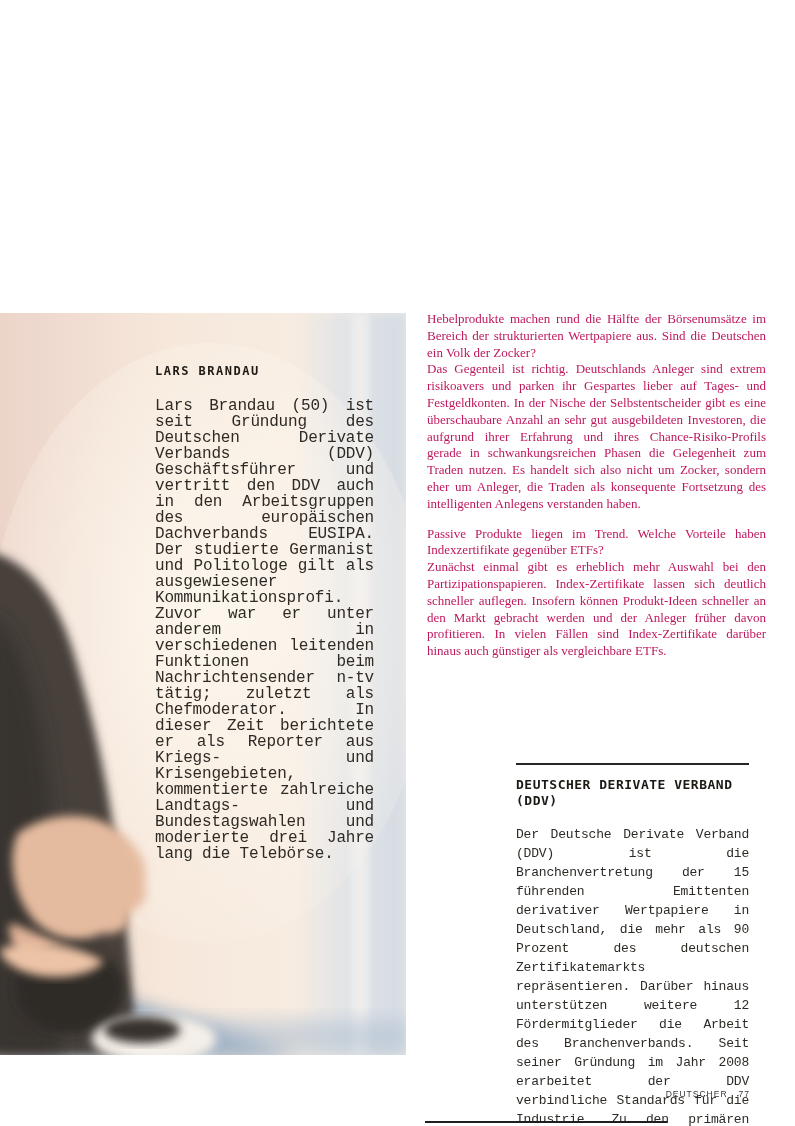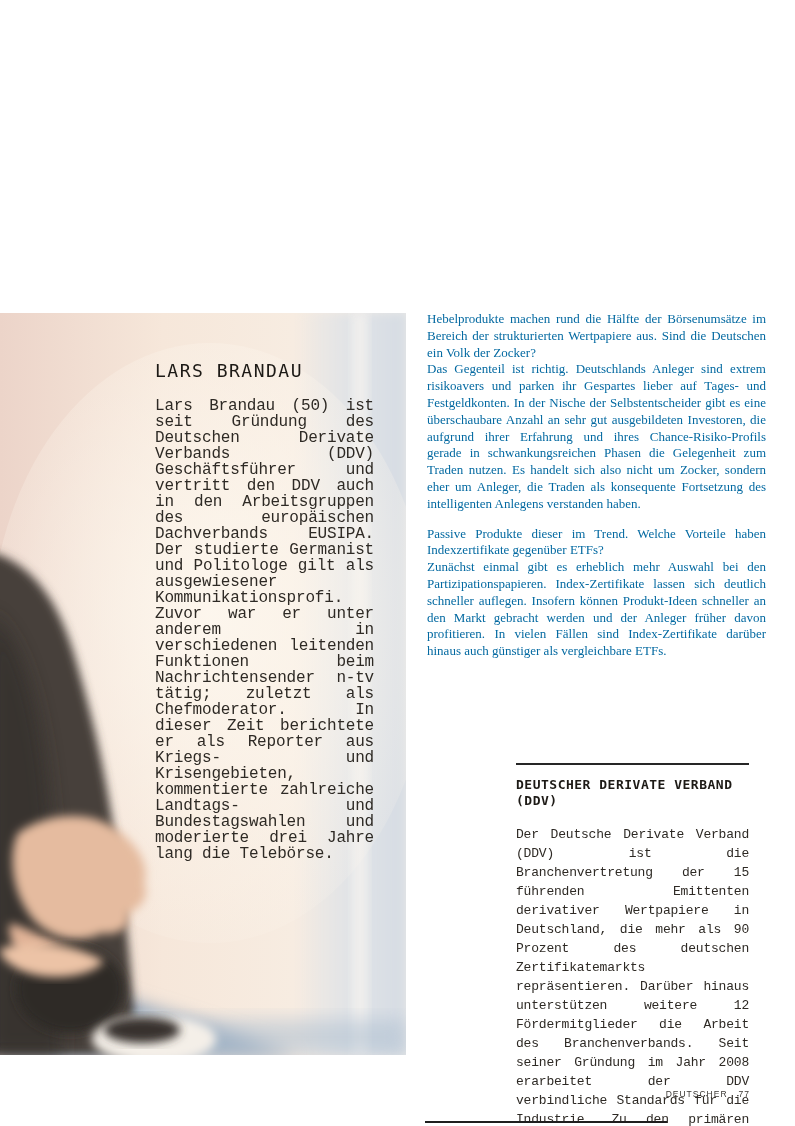"Hebelprodukte machen rund die Hälfte" .qa-col { color: #0369a1 -> #be185d }
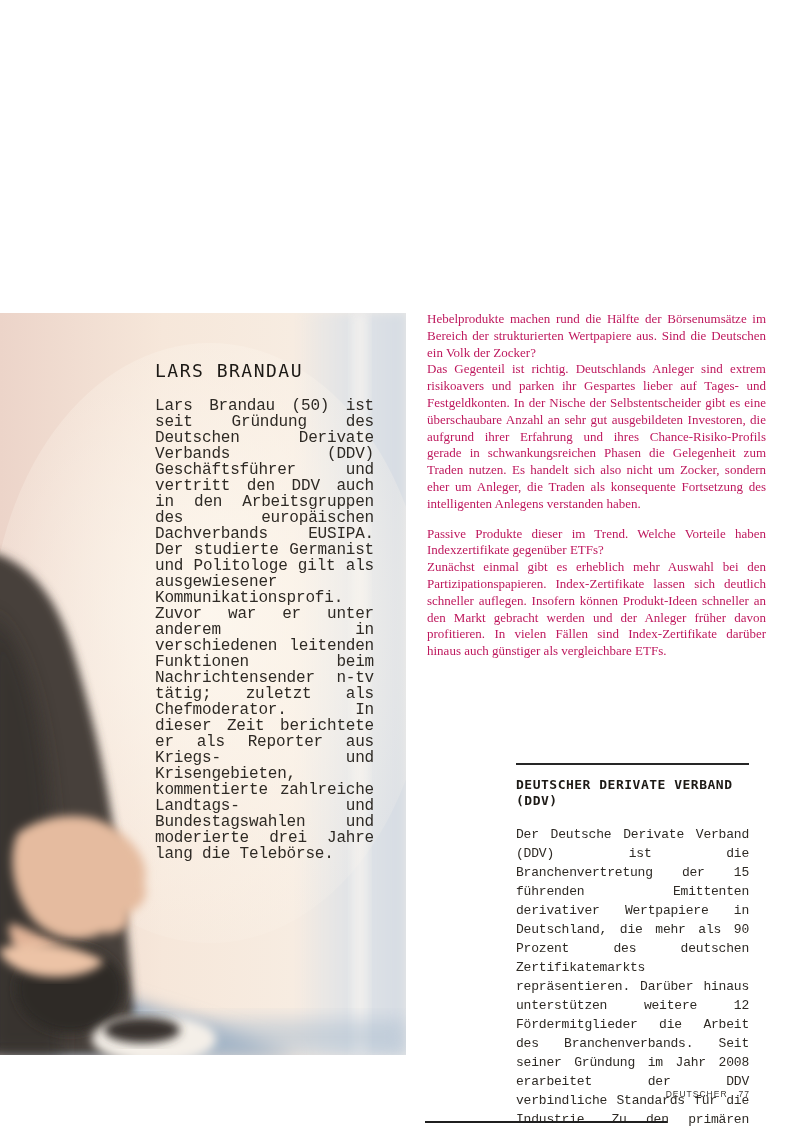"LARS BRANDAU" .profile-box .box-title { font-size: 18px -> 12px; font-weight: normal -> bold }
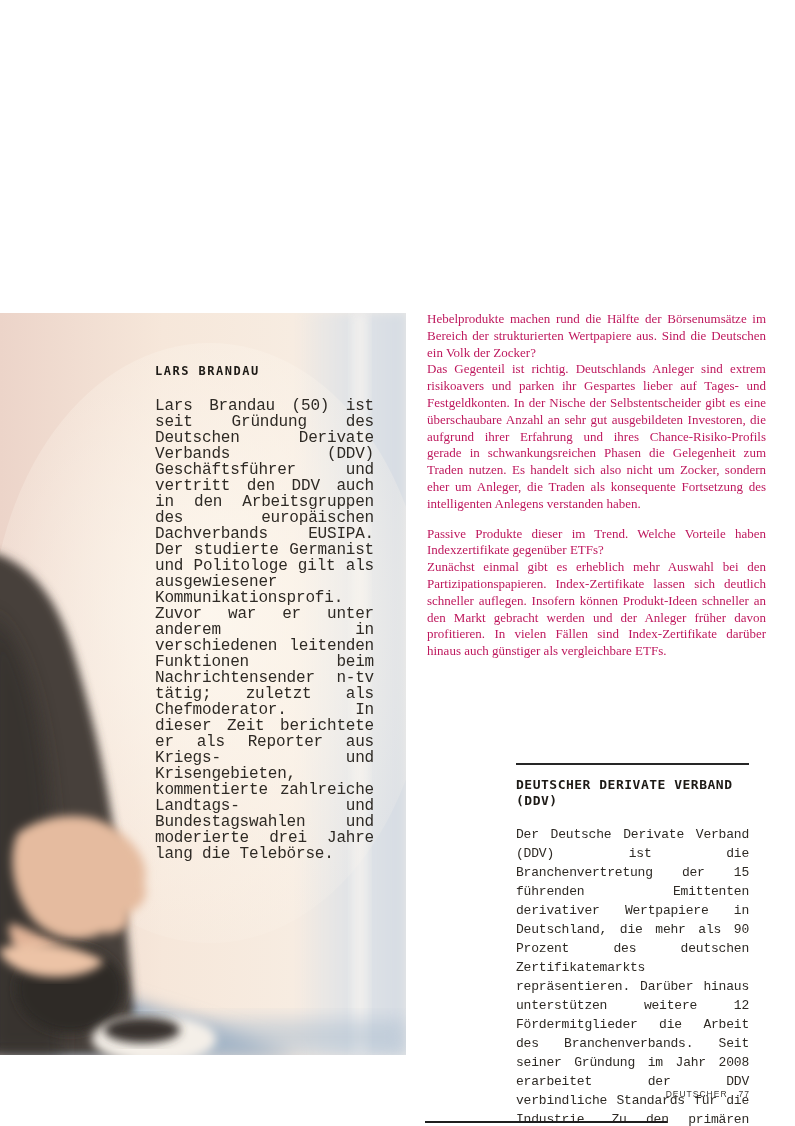"Passive Produkte dieser im Trend." p { text: dieser -> liegen }
